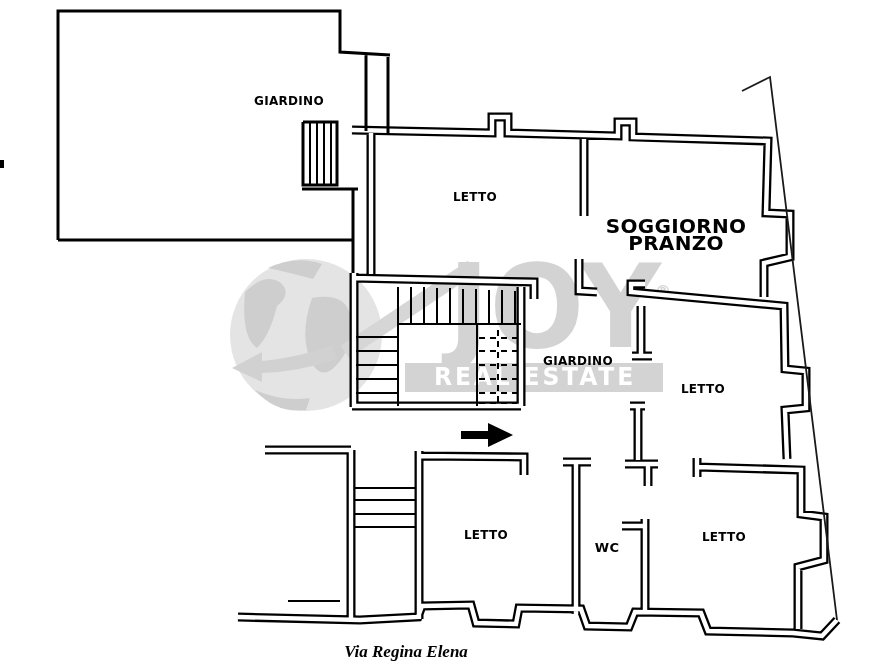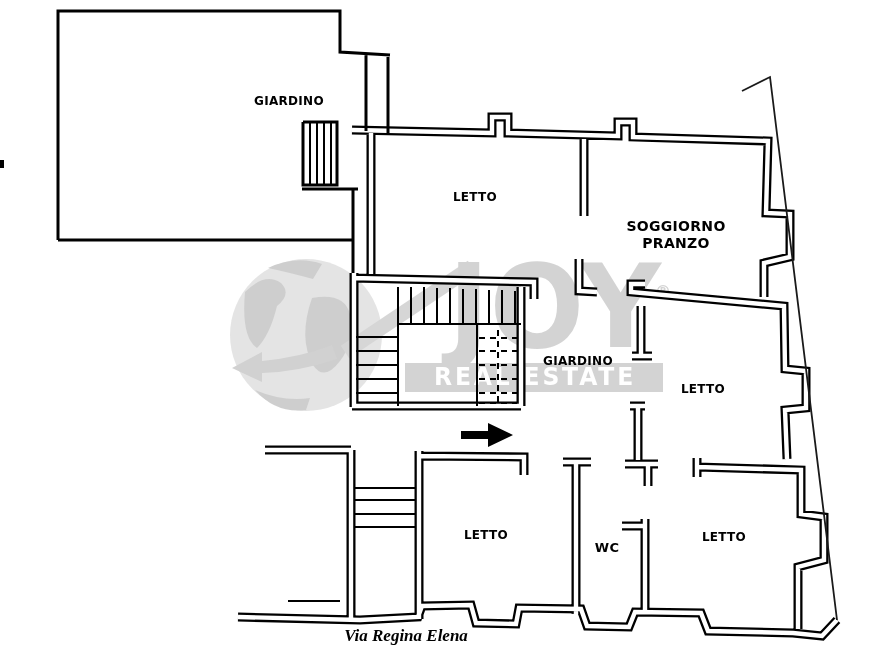"SOGGIORNO" .room-label.big { font-size: 14px -> 20px }
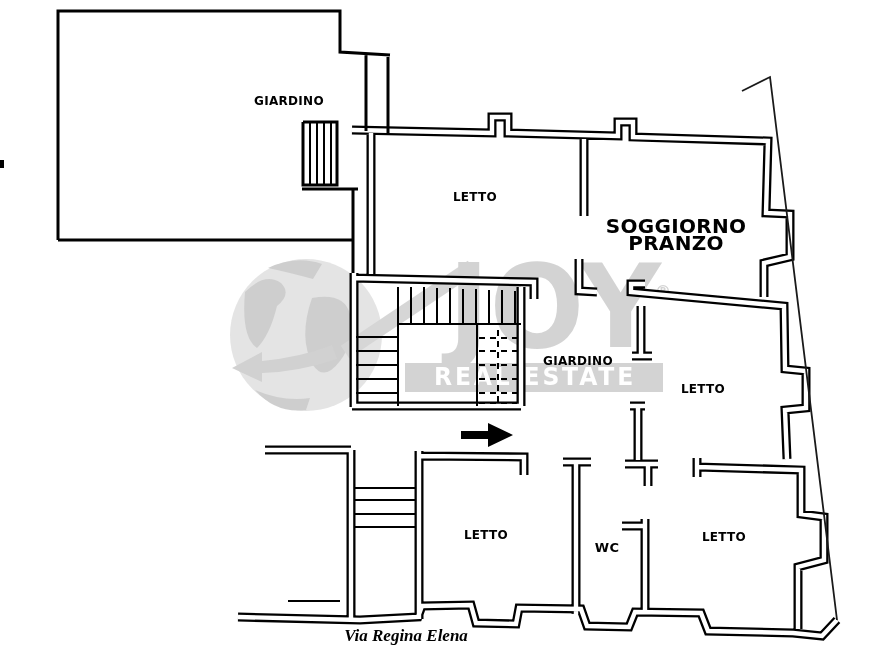"Via Regina Elena" div.street-label { top: 636px -> 652px }
